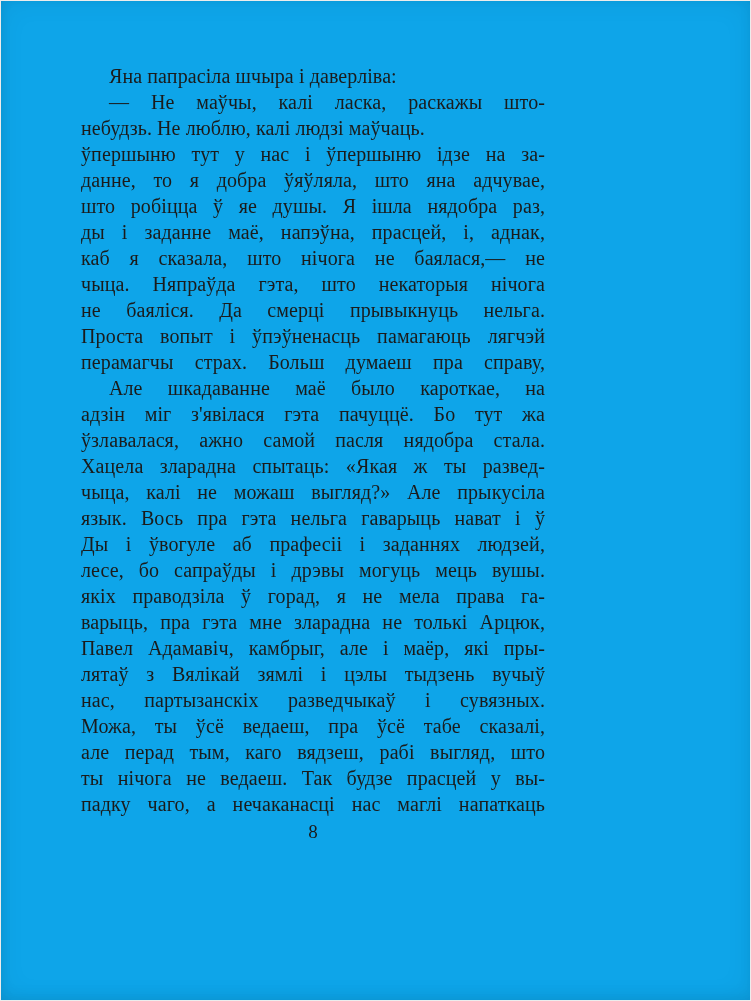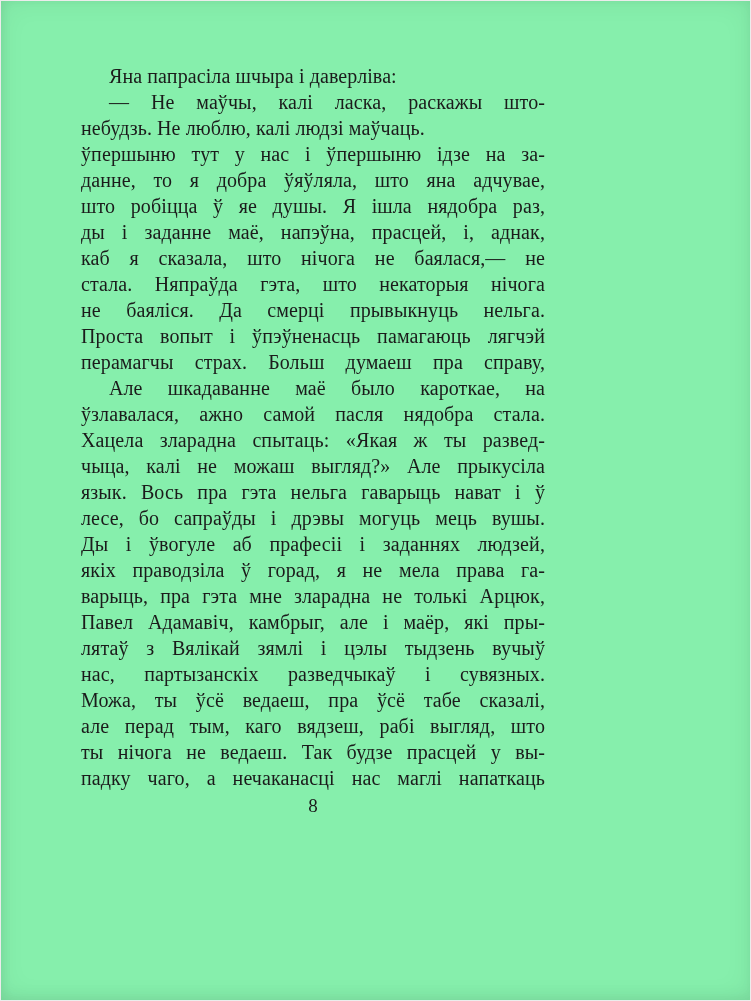"Яна папрасіла шчыра і даверліва:" .book-page { background: #86efac -> #0ea5e9 }
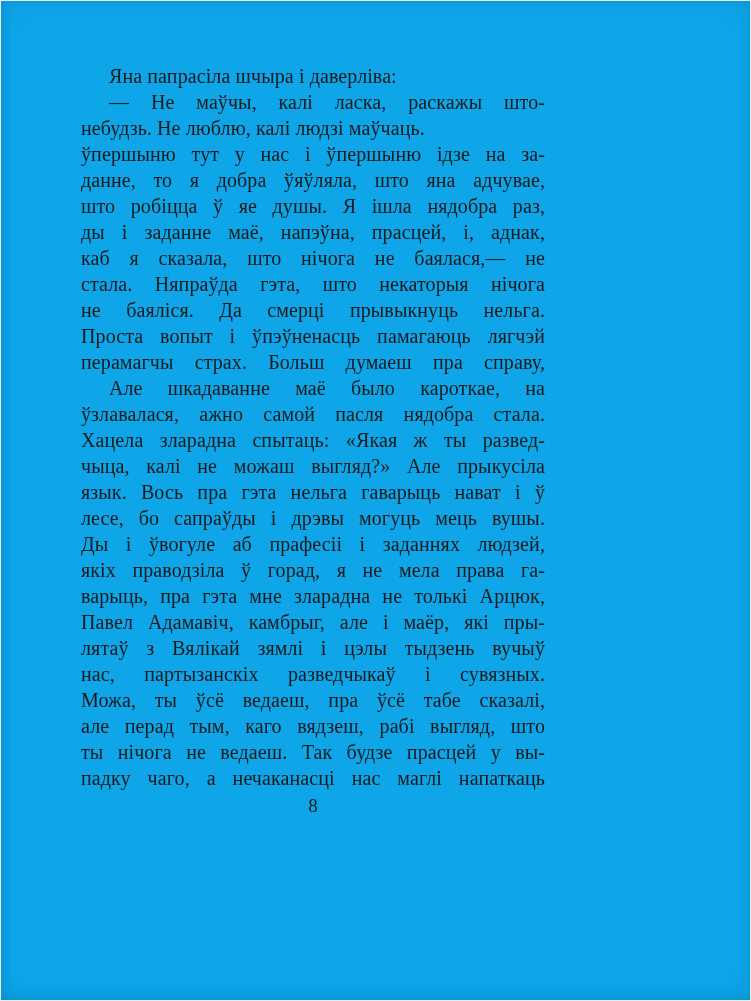"стала. Няпраўда гэта, што некаторыя" div.text-line { text: стала -> чыца }
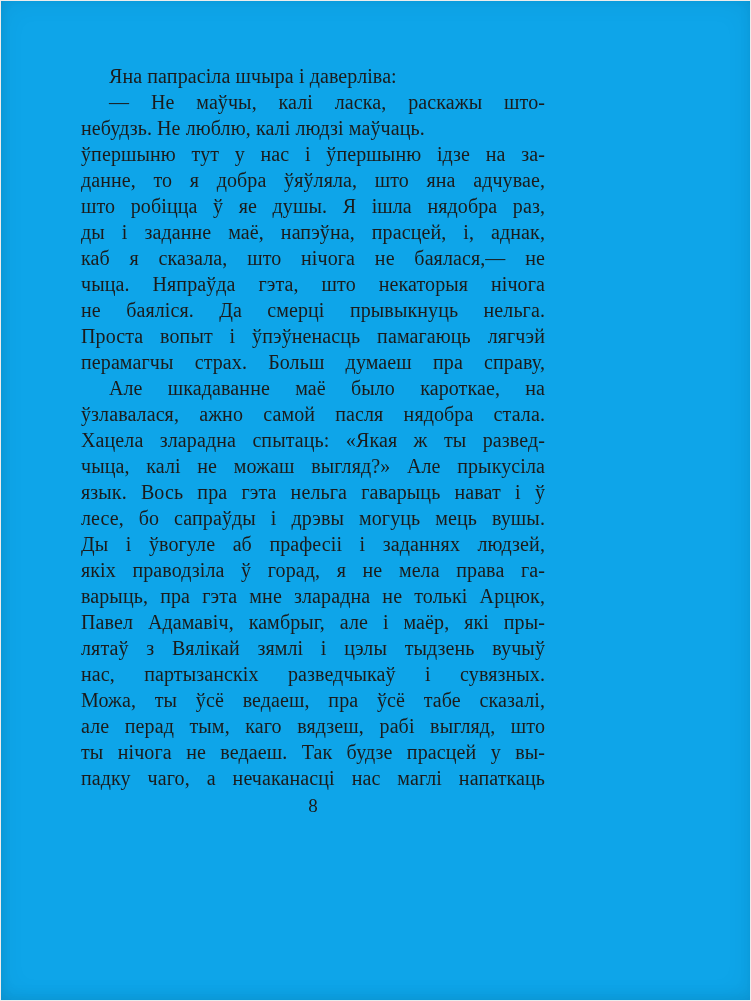"адзін міг з'явілася гэта пачуццё." div.text-line { html: none -> <div>адзін міг з'явілася гэта пачуццё. Бо тут жа</div> }
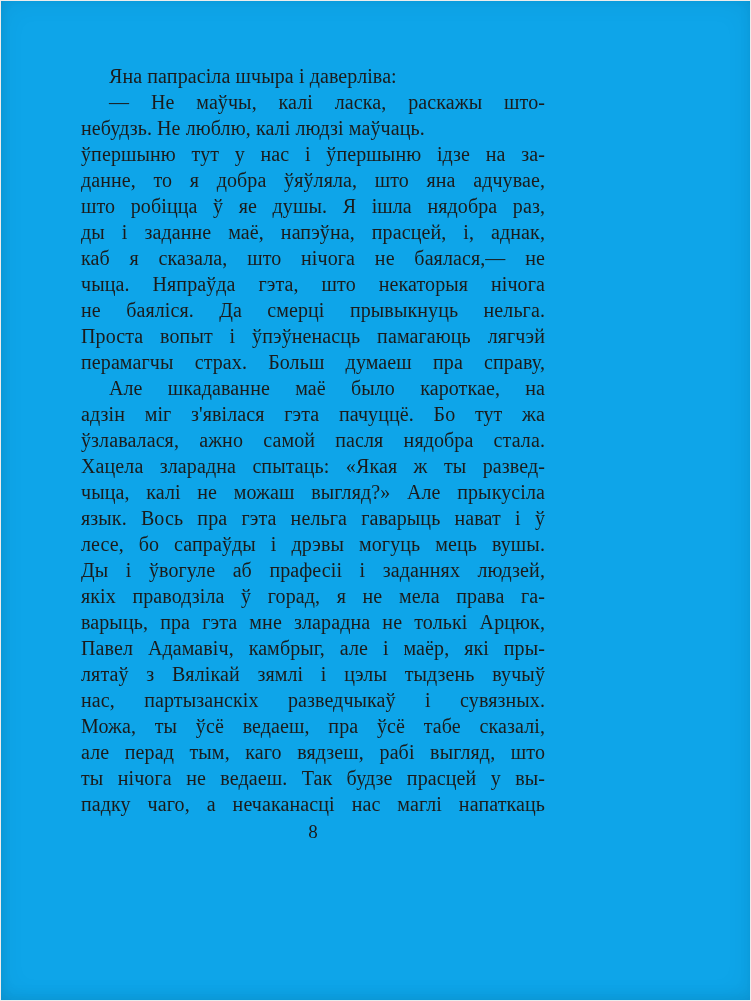"лесе, бо сапраўды і дрэвы" div.text-line { order: before "Ды і ўвогуле аб прафесіі" -> after "Ды і ўвогуле аб прафесіі" }
